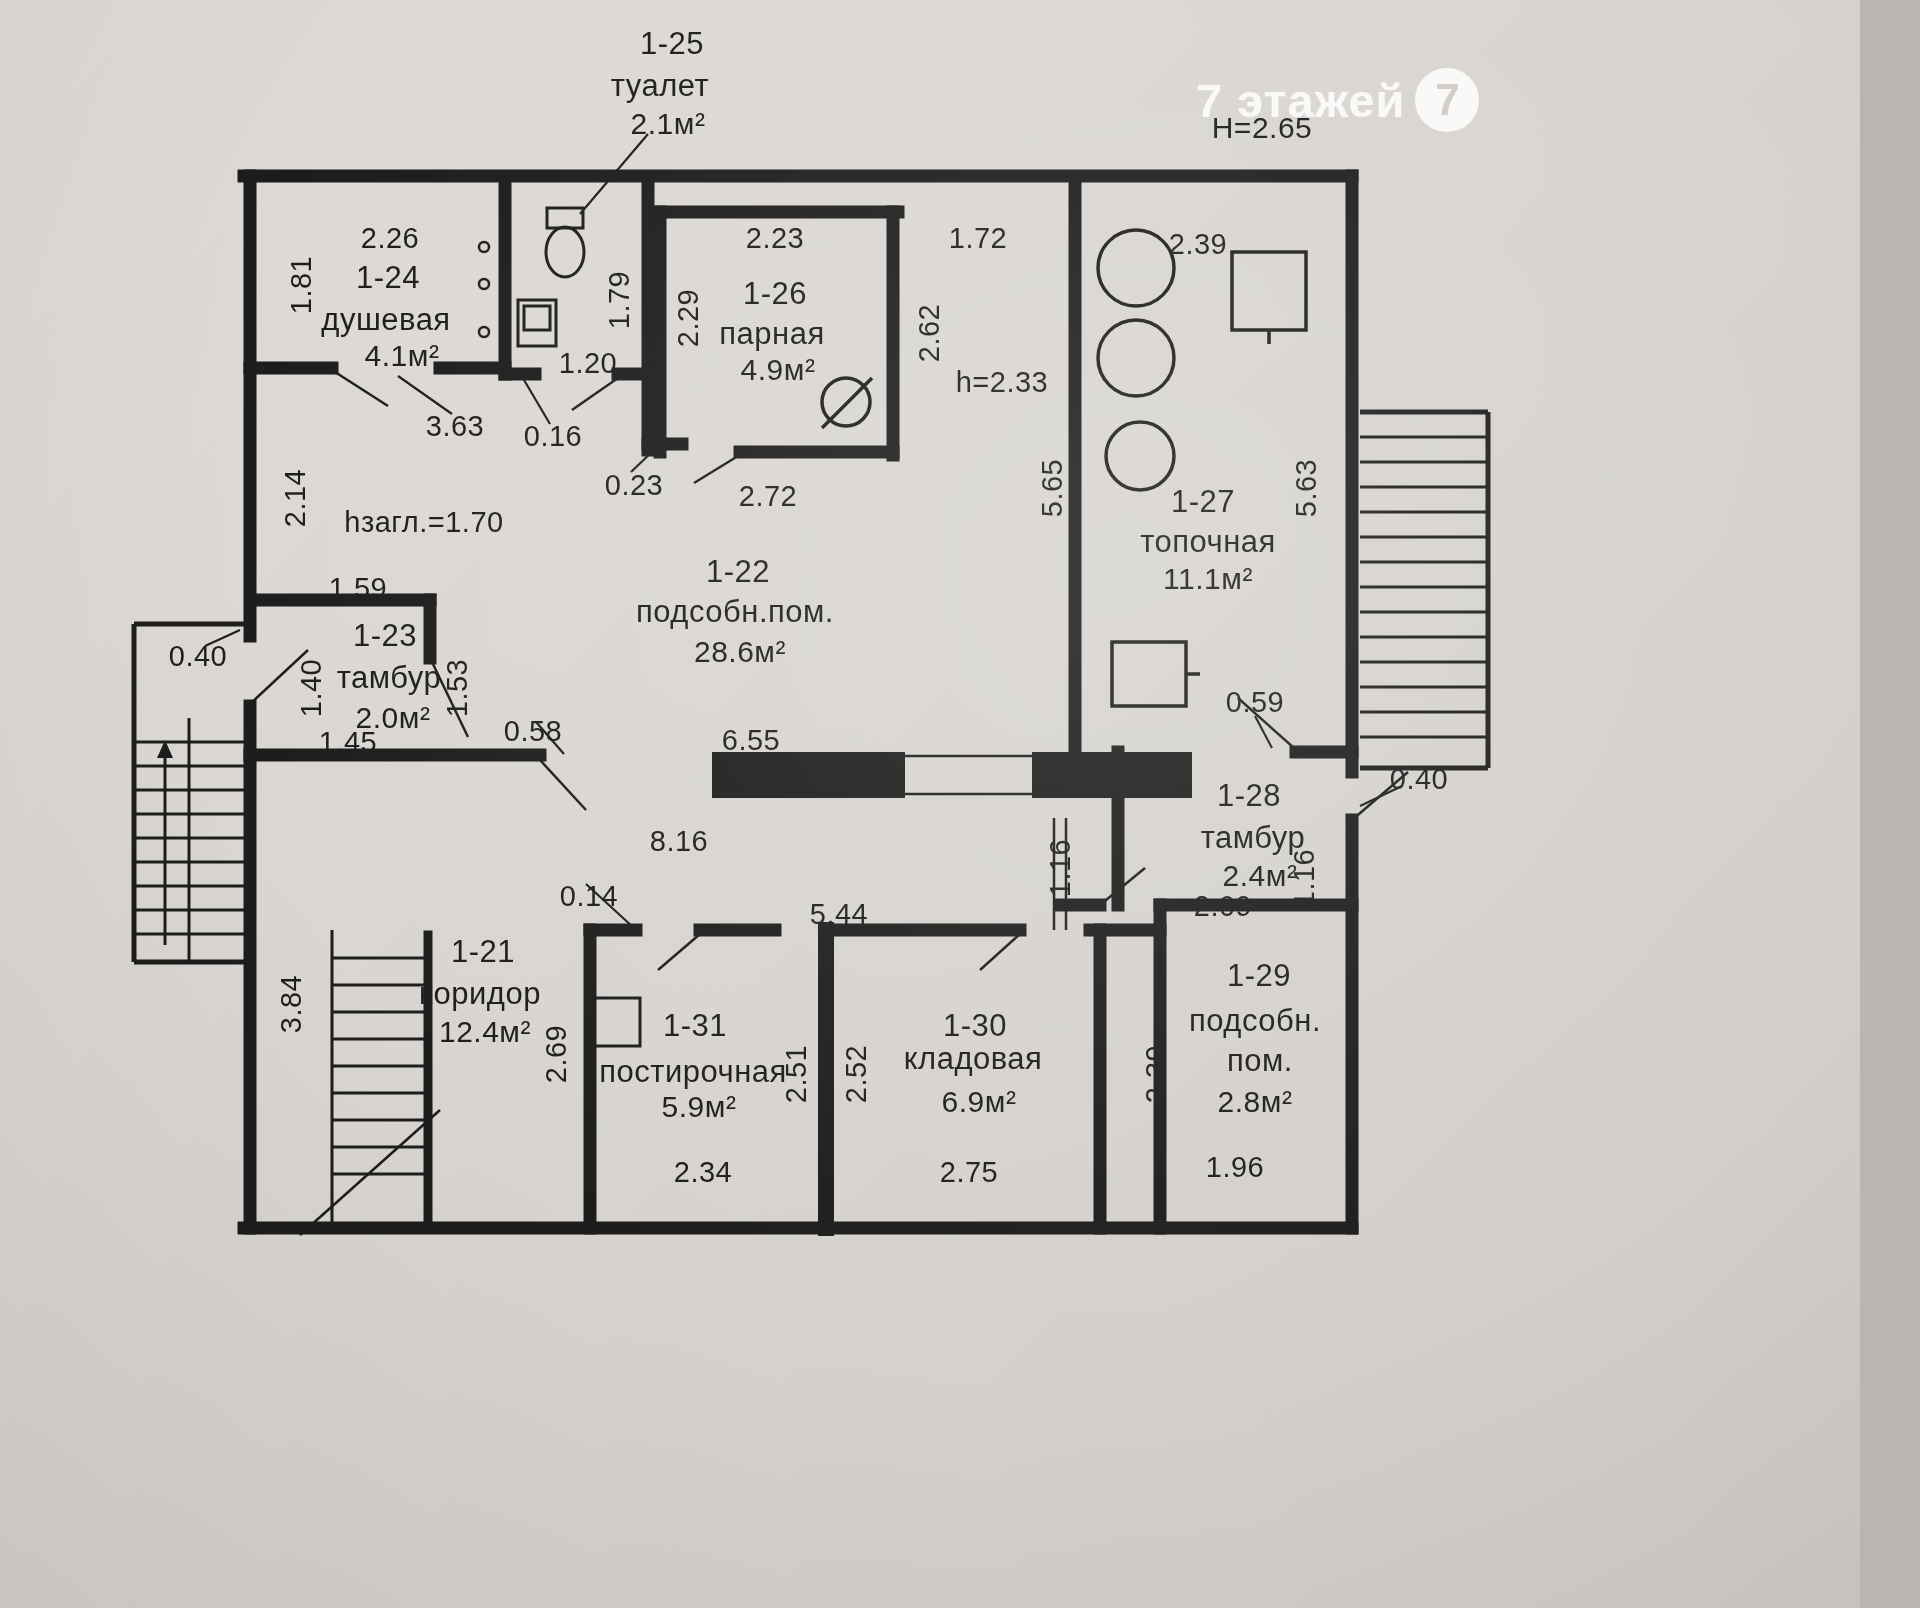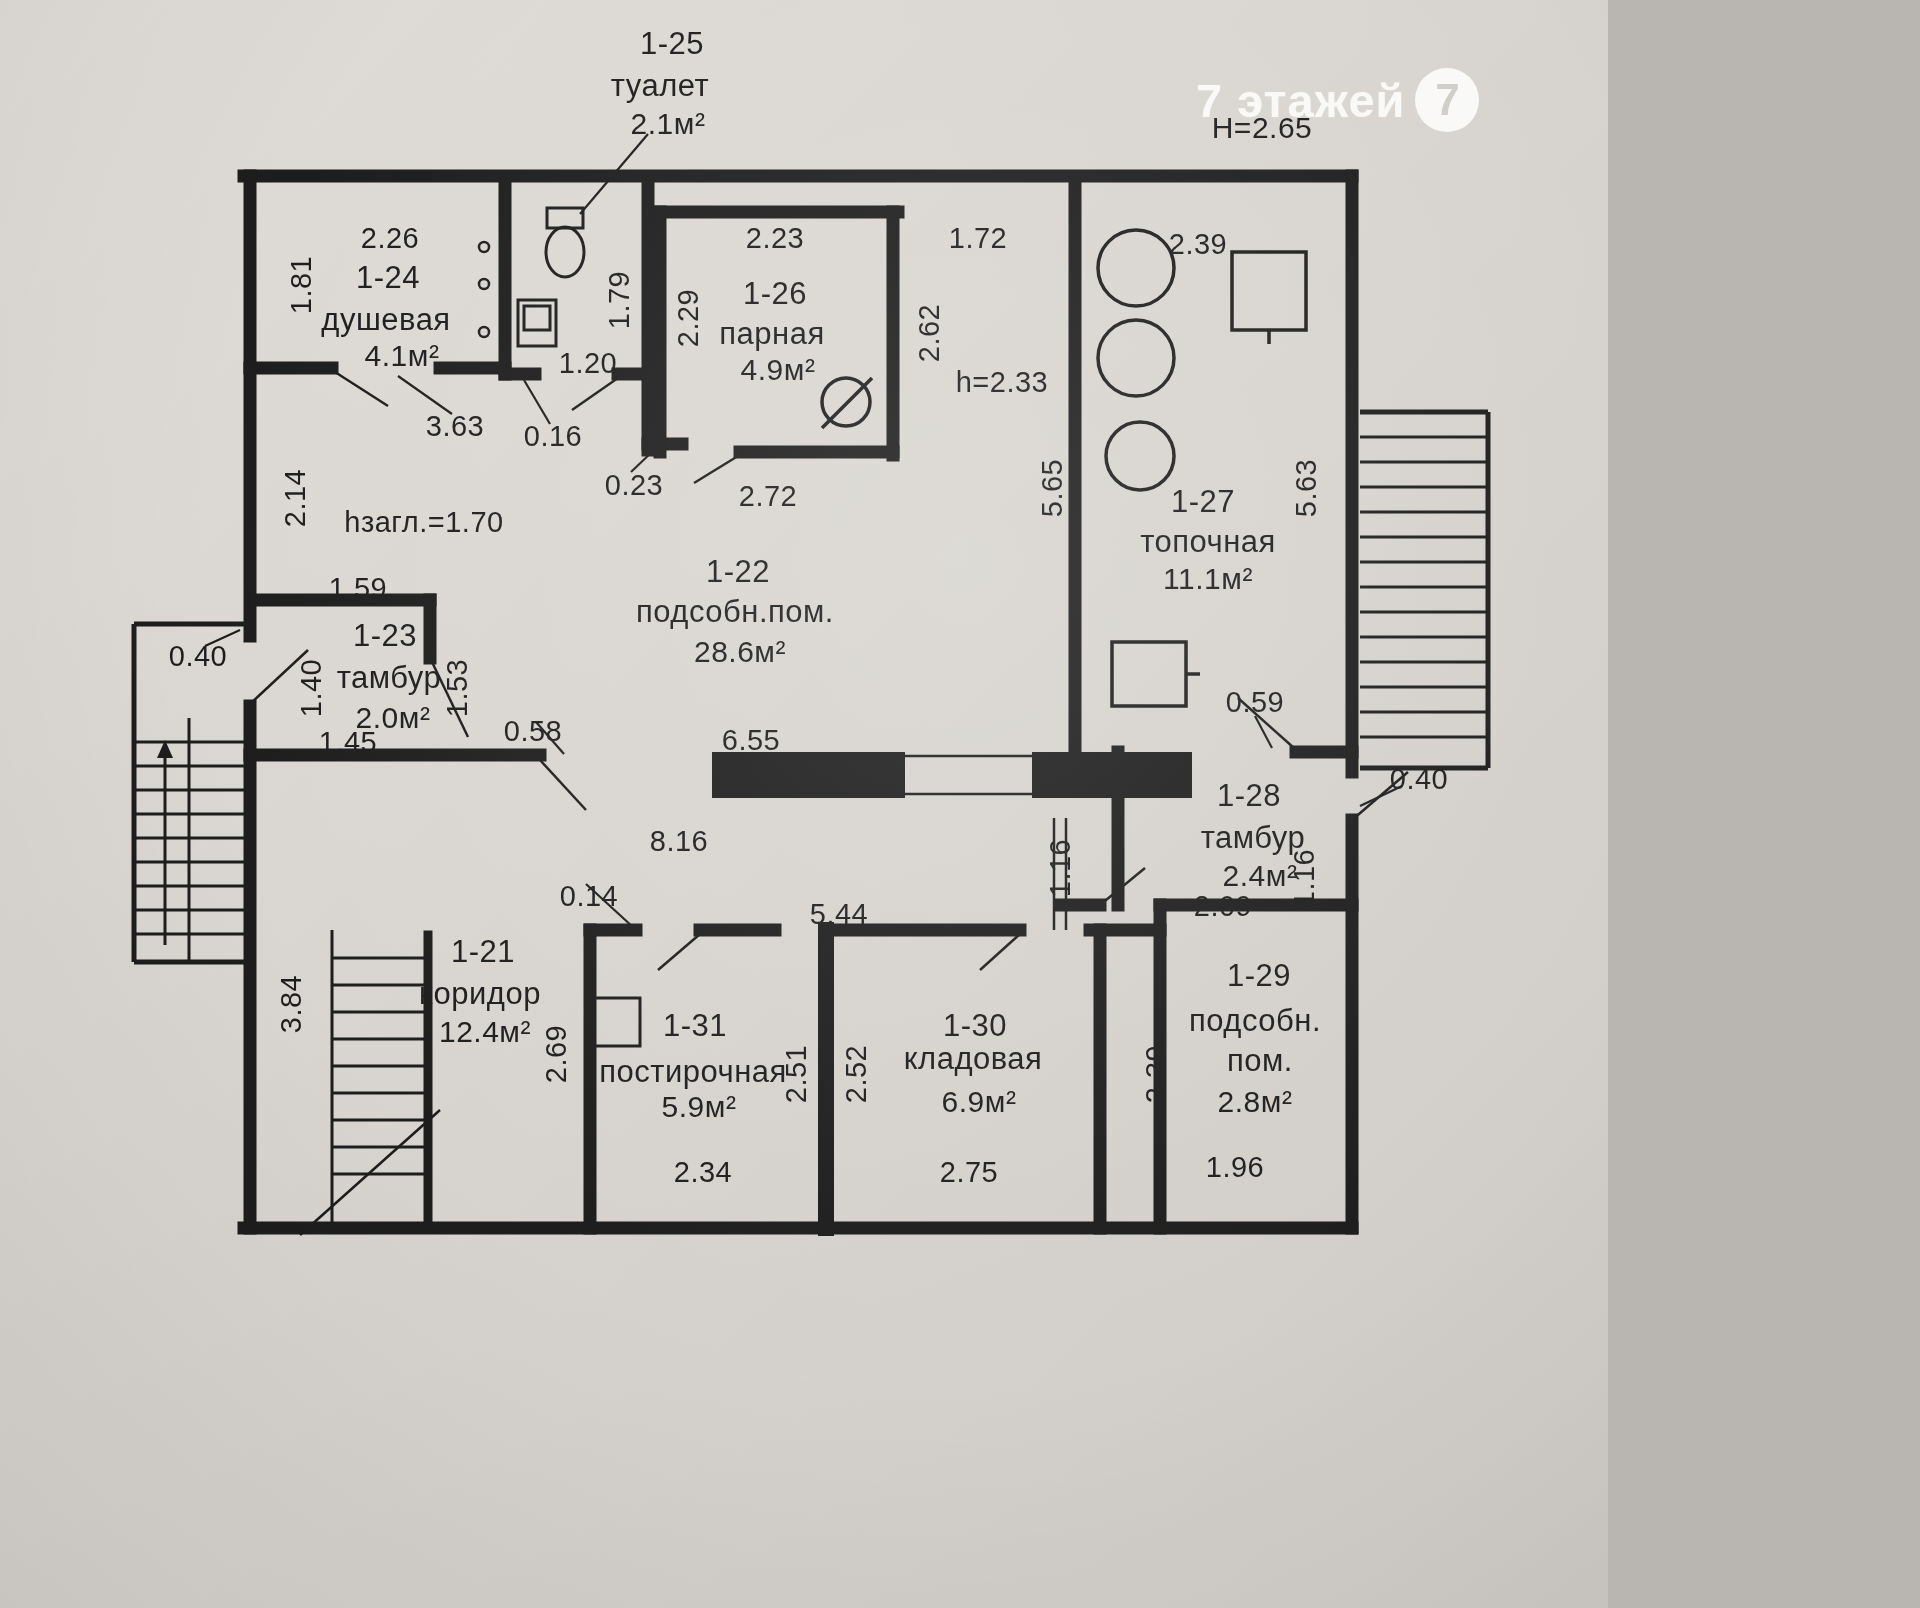"7 этажей" .page { width: 1608px -> 1860px }
